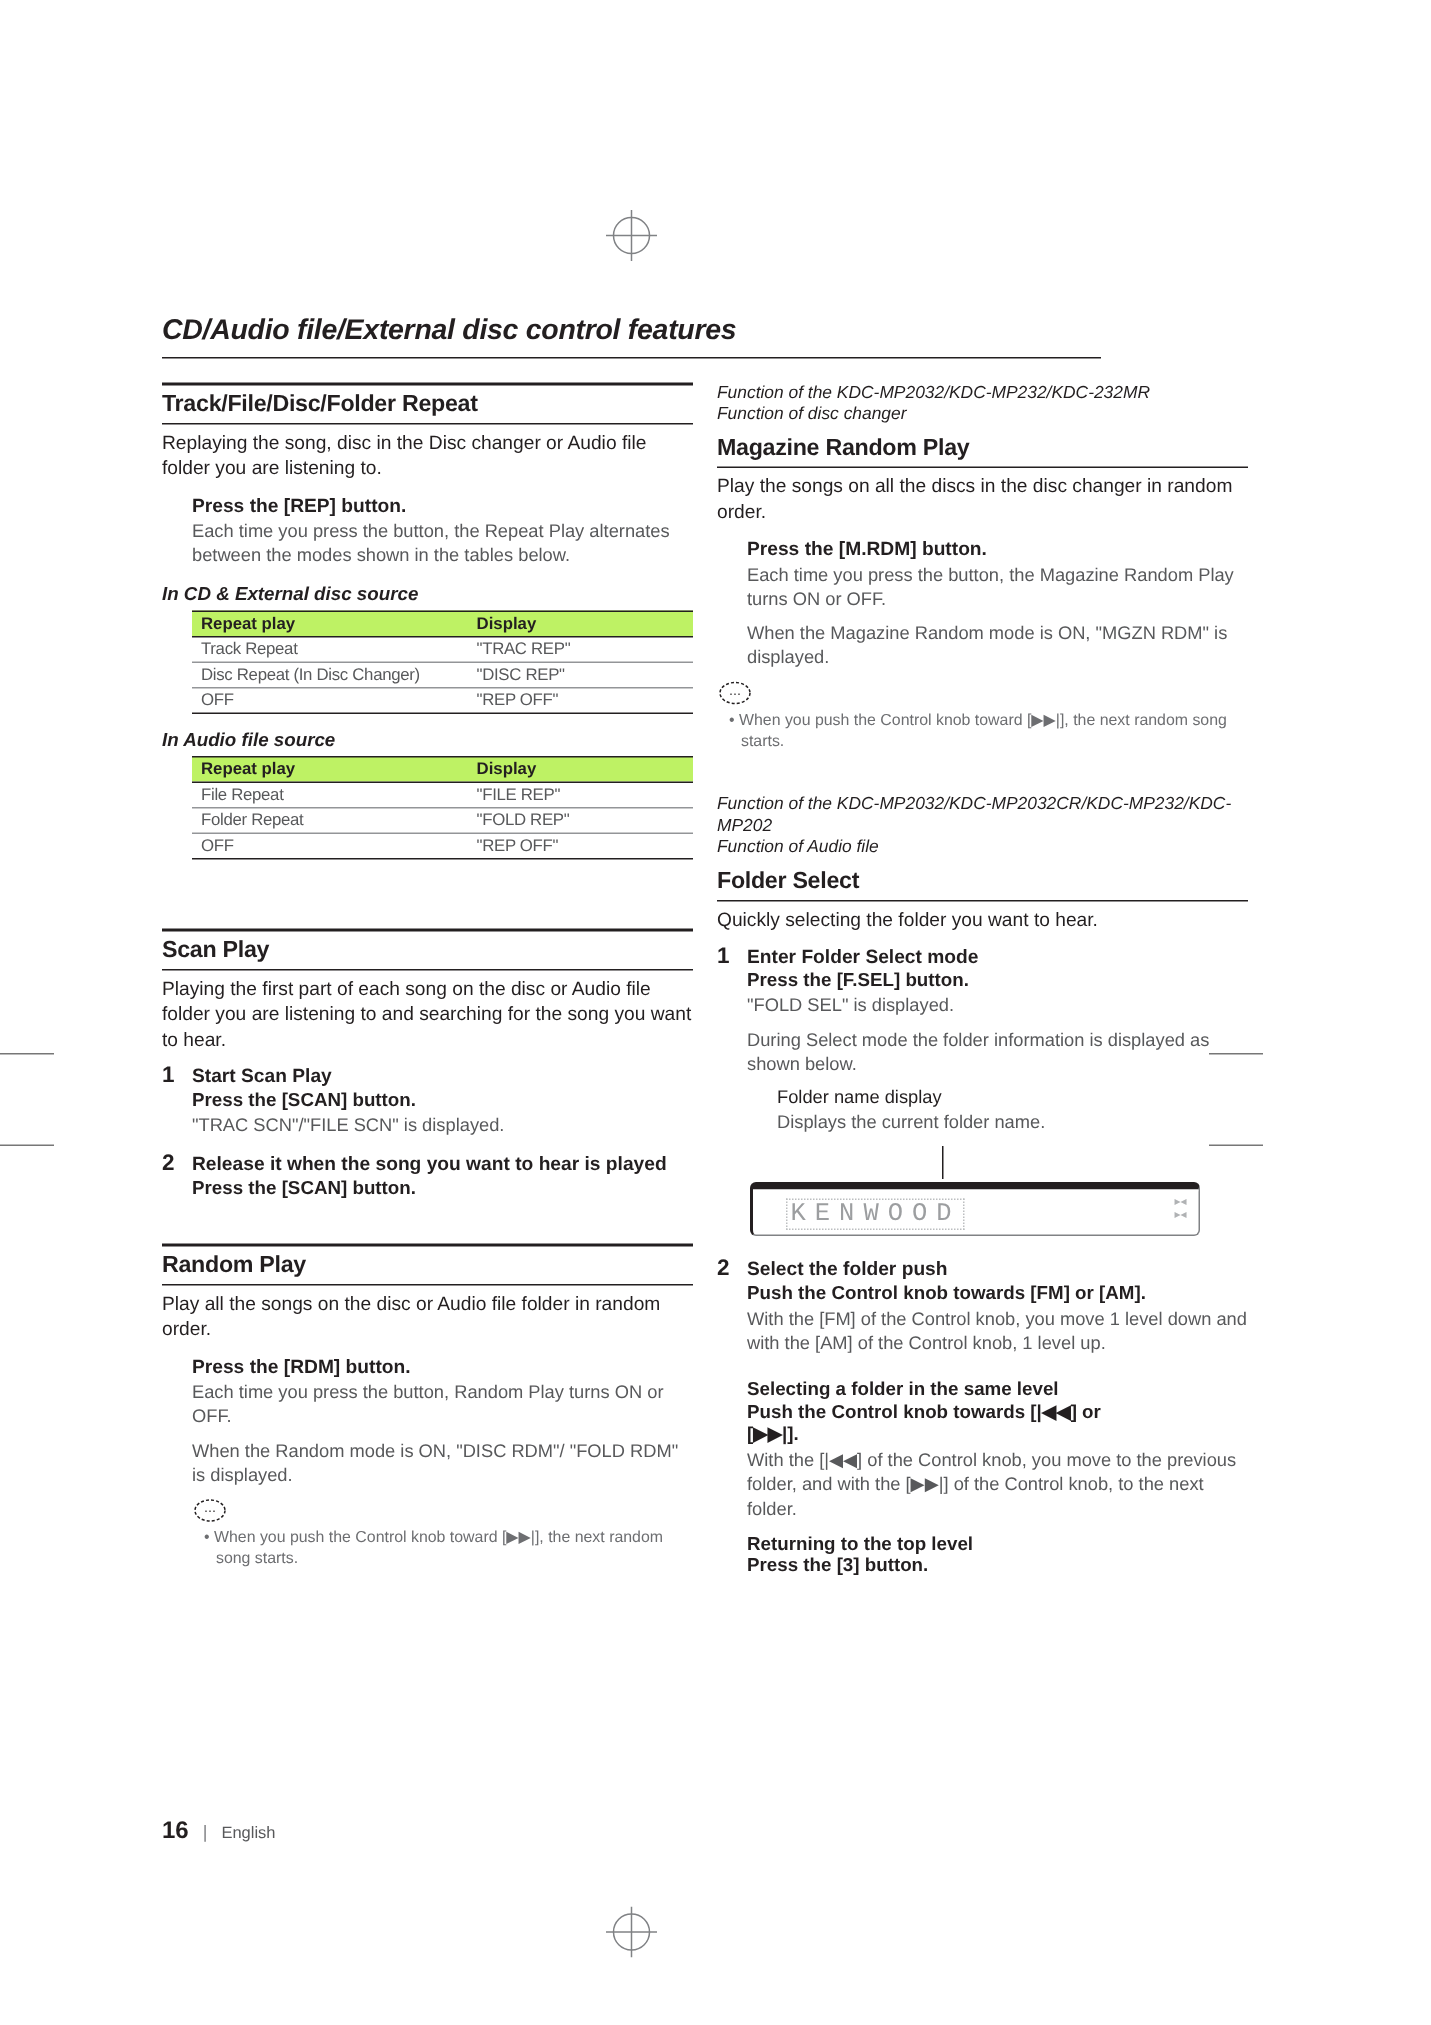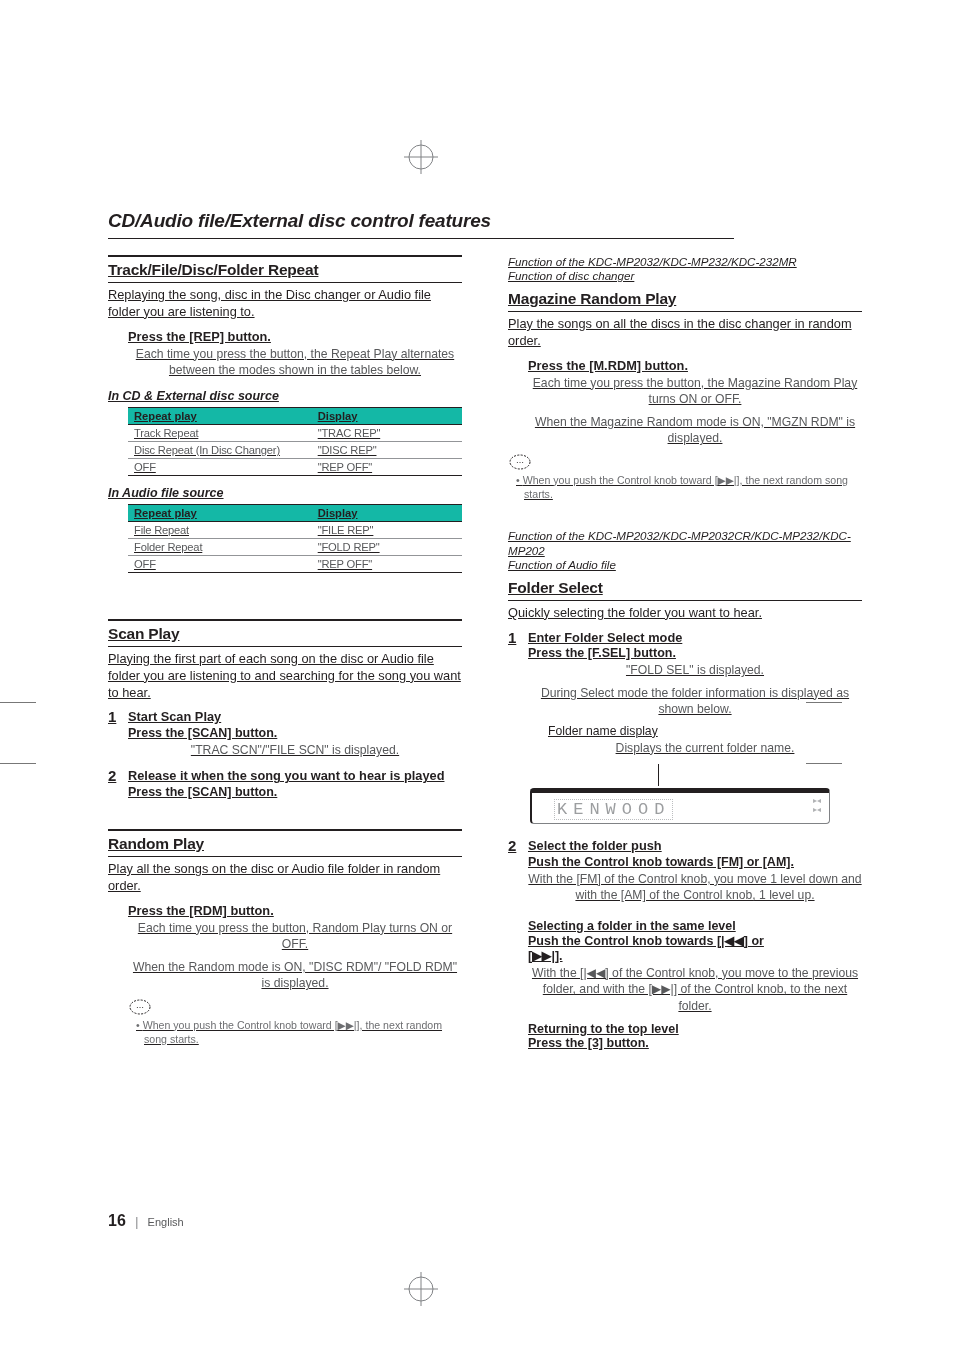"Track/File/Disc/Folder Repeat" .cols { gap: 46px -> 16px; text-decoration: underline -> none }
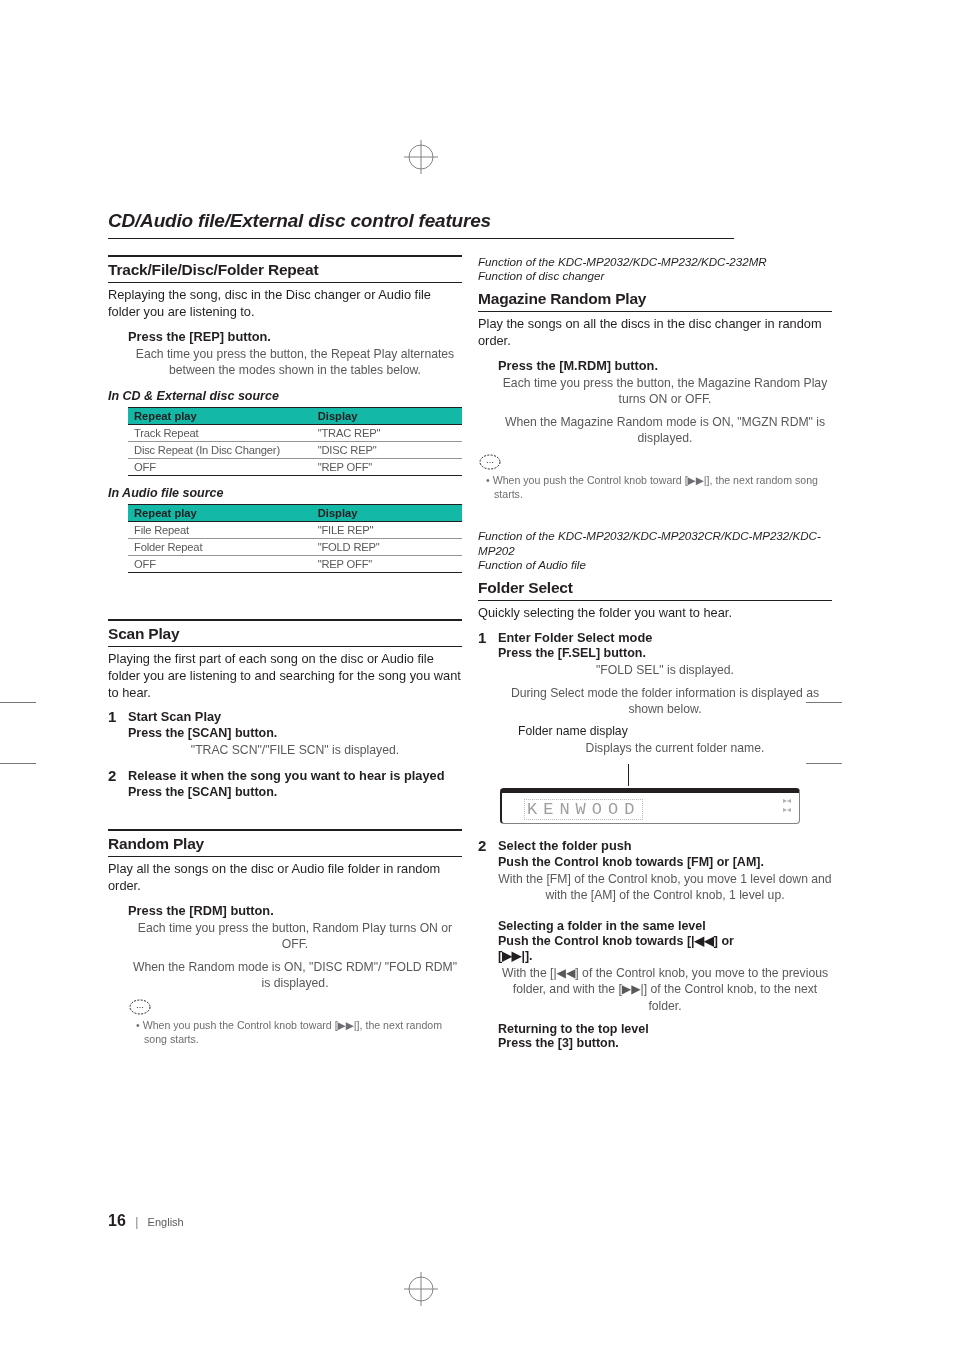"Each time you press the" .body-txt { text-align: center -> none }
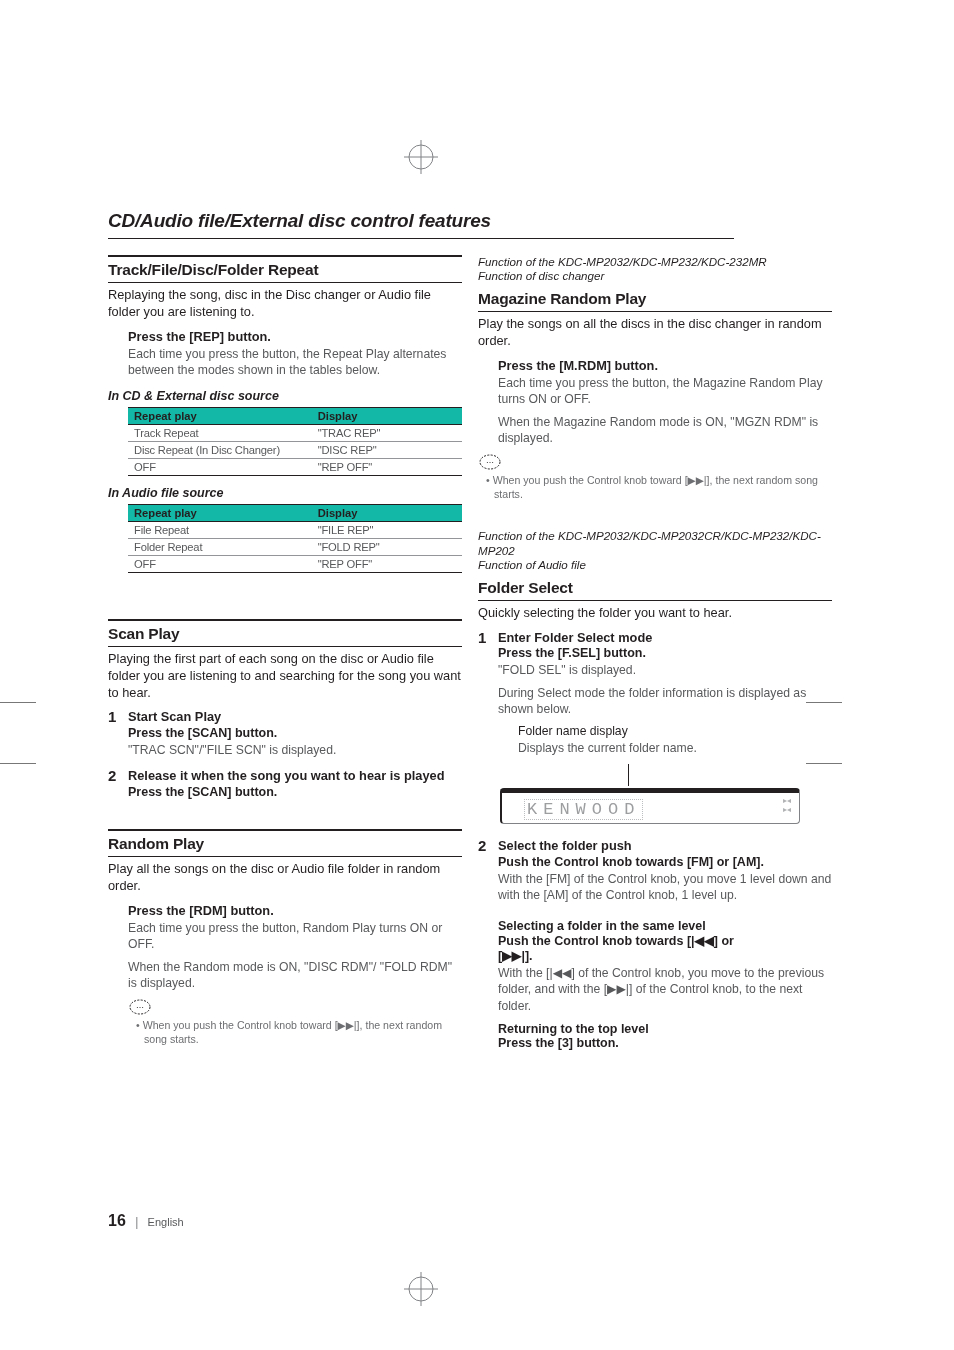"Repeat play" table.dtab th { background: #14b8a6 -> #bef264 }
